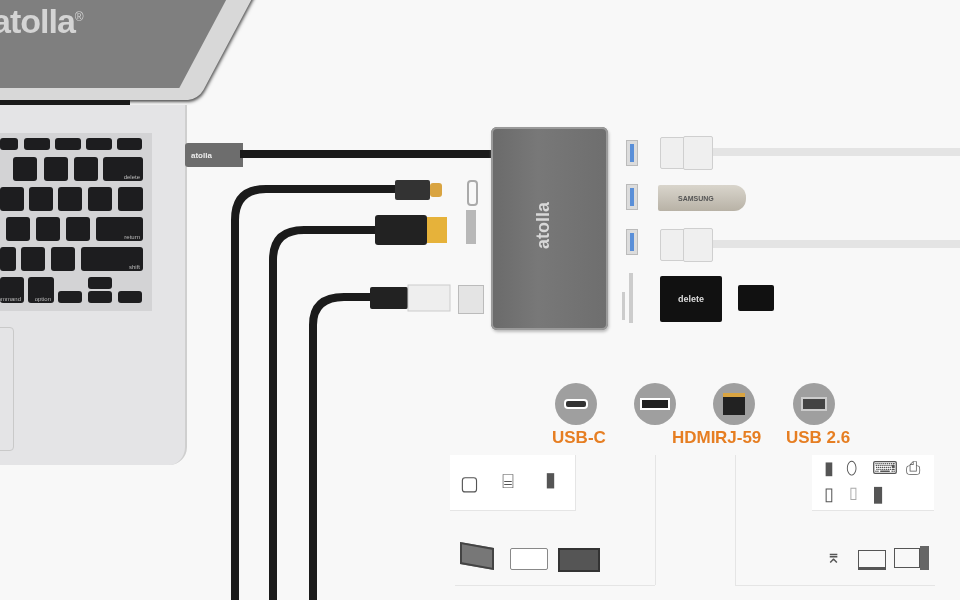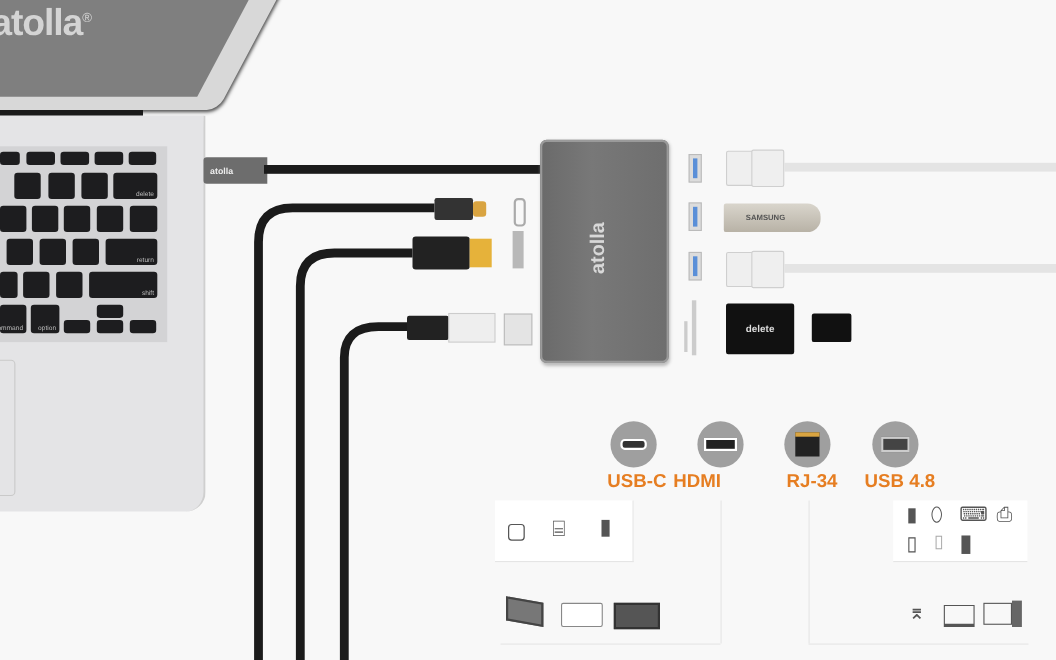"HDMI" div.abs { left: 612px -> 672px }
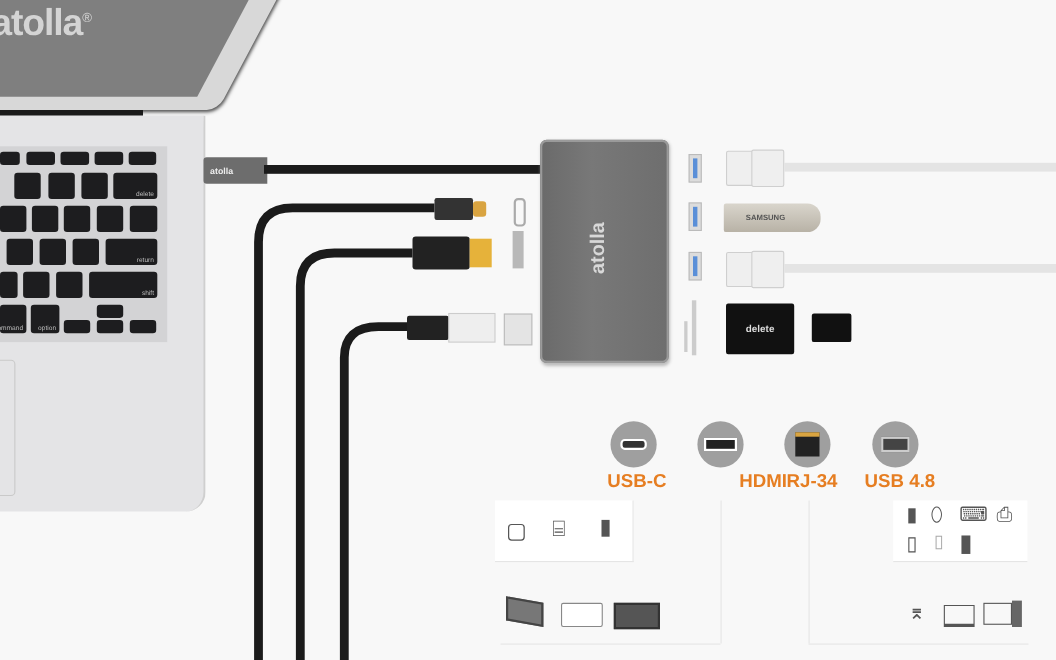"RJ-34" div.abs { text: RJ-34 -> RJ-59 }
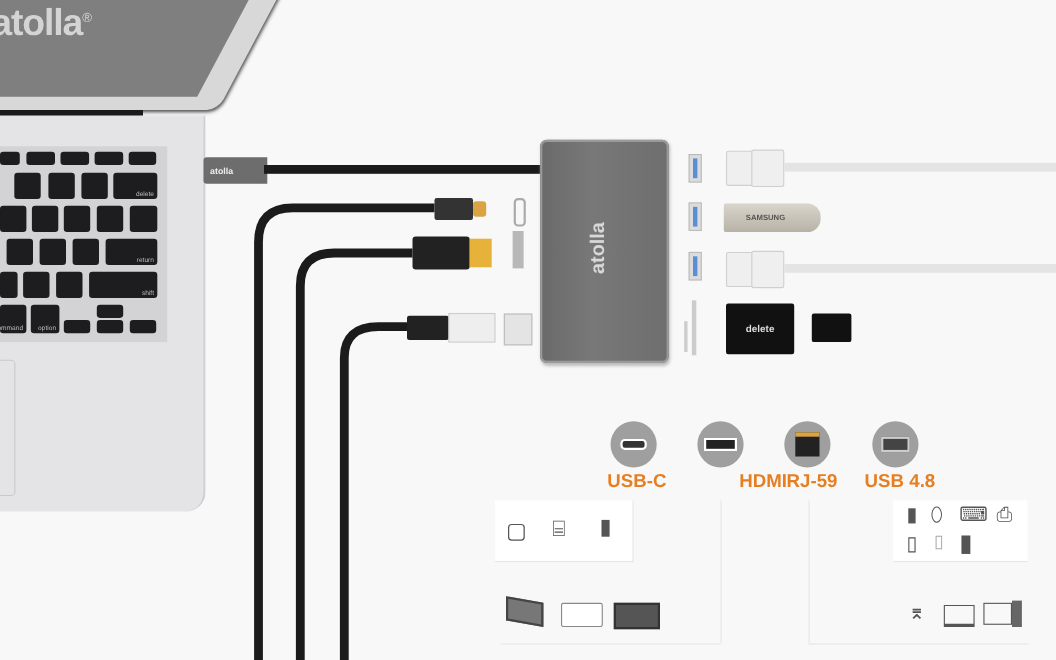"USB 4.8" div.abs { text: 4.8 -> 2.6 }
